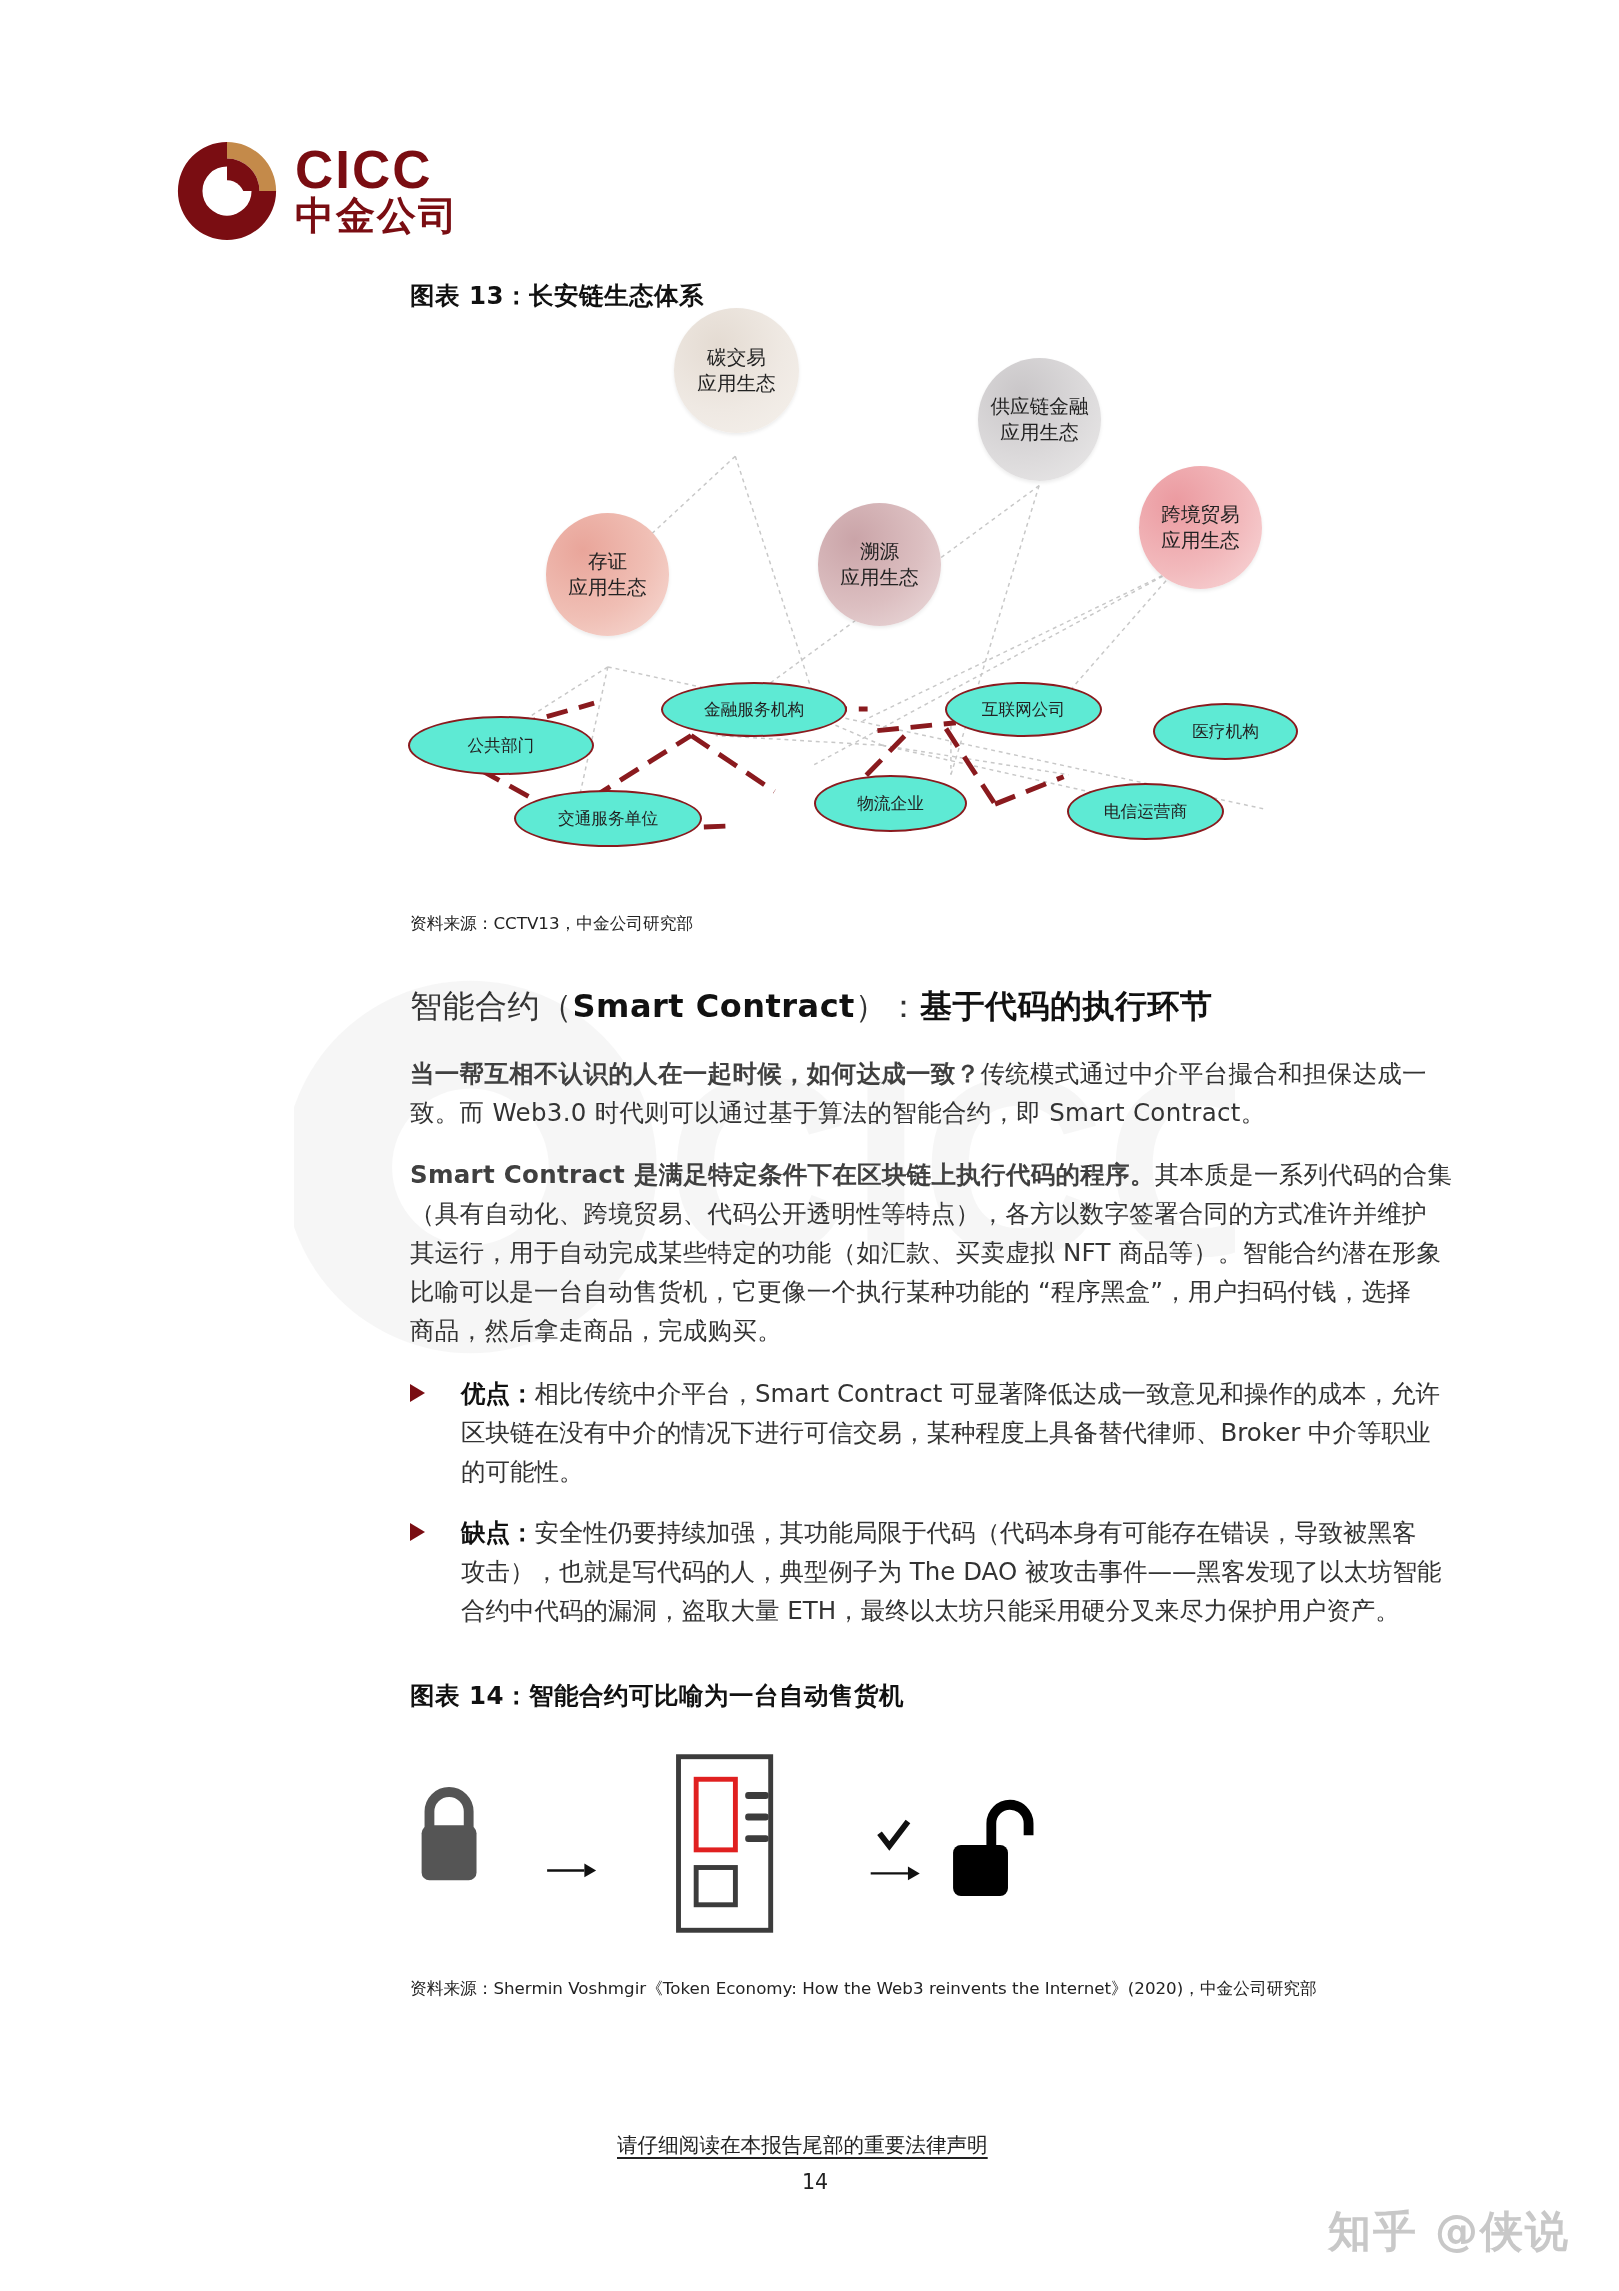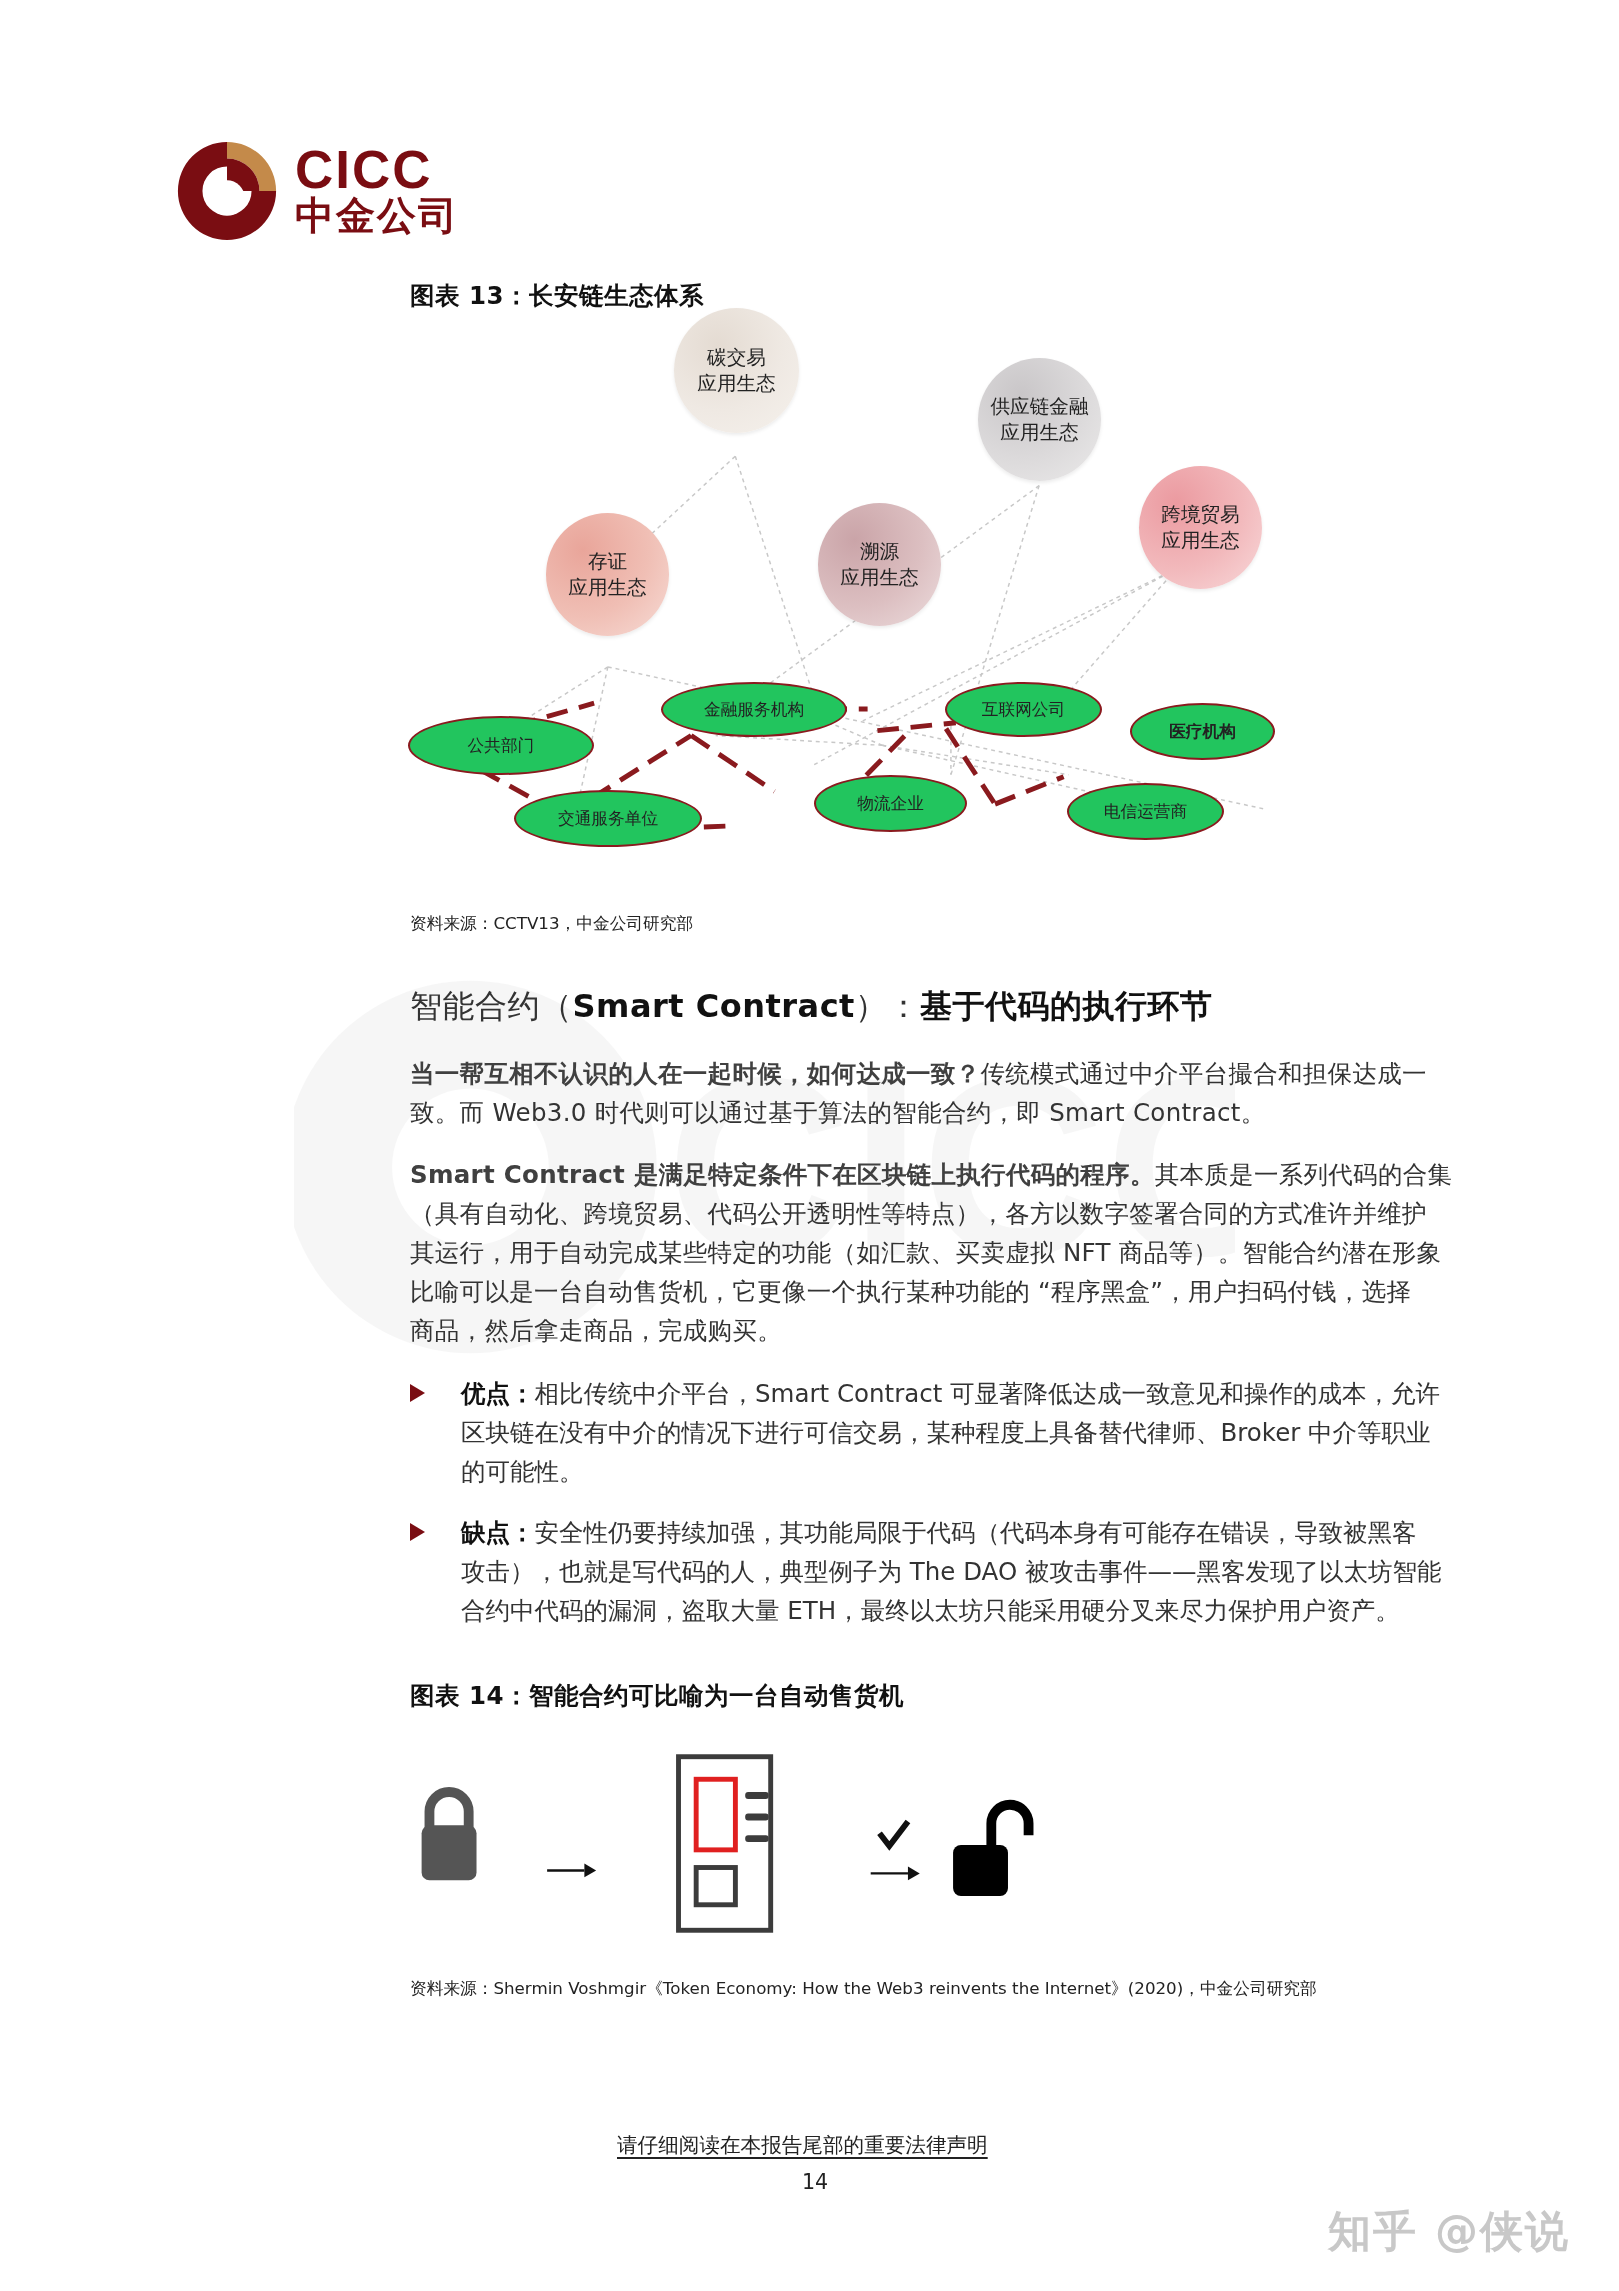"金融服务机构" .node { background: #22c55e -> #5eead4 }
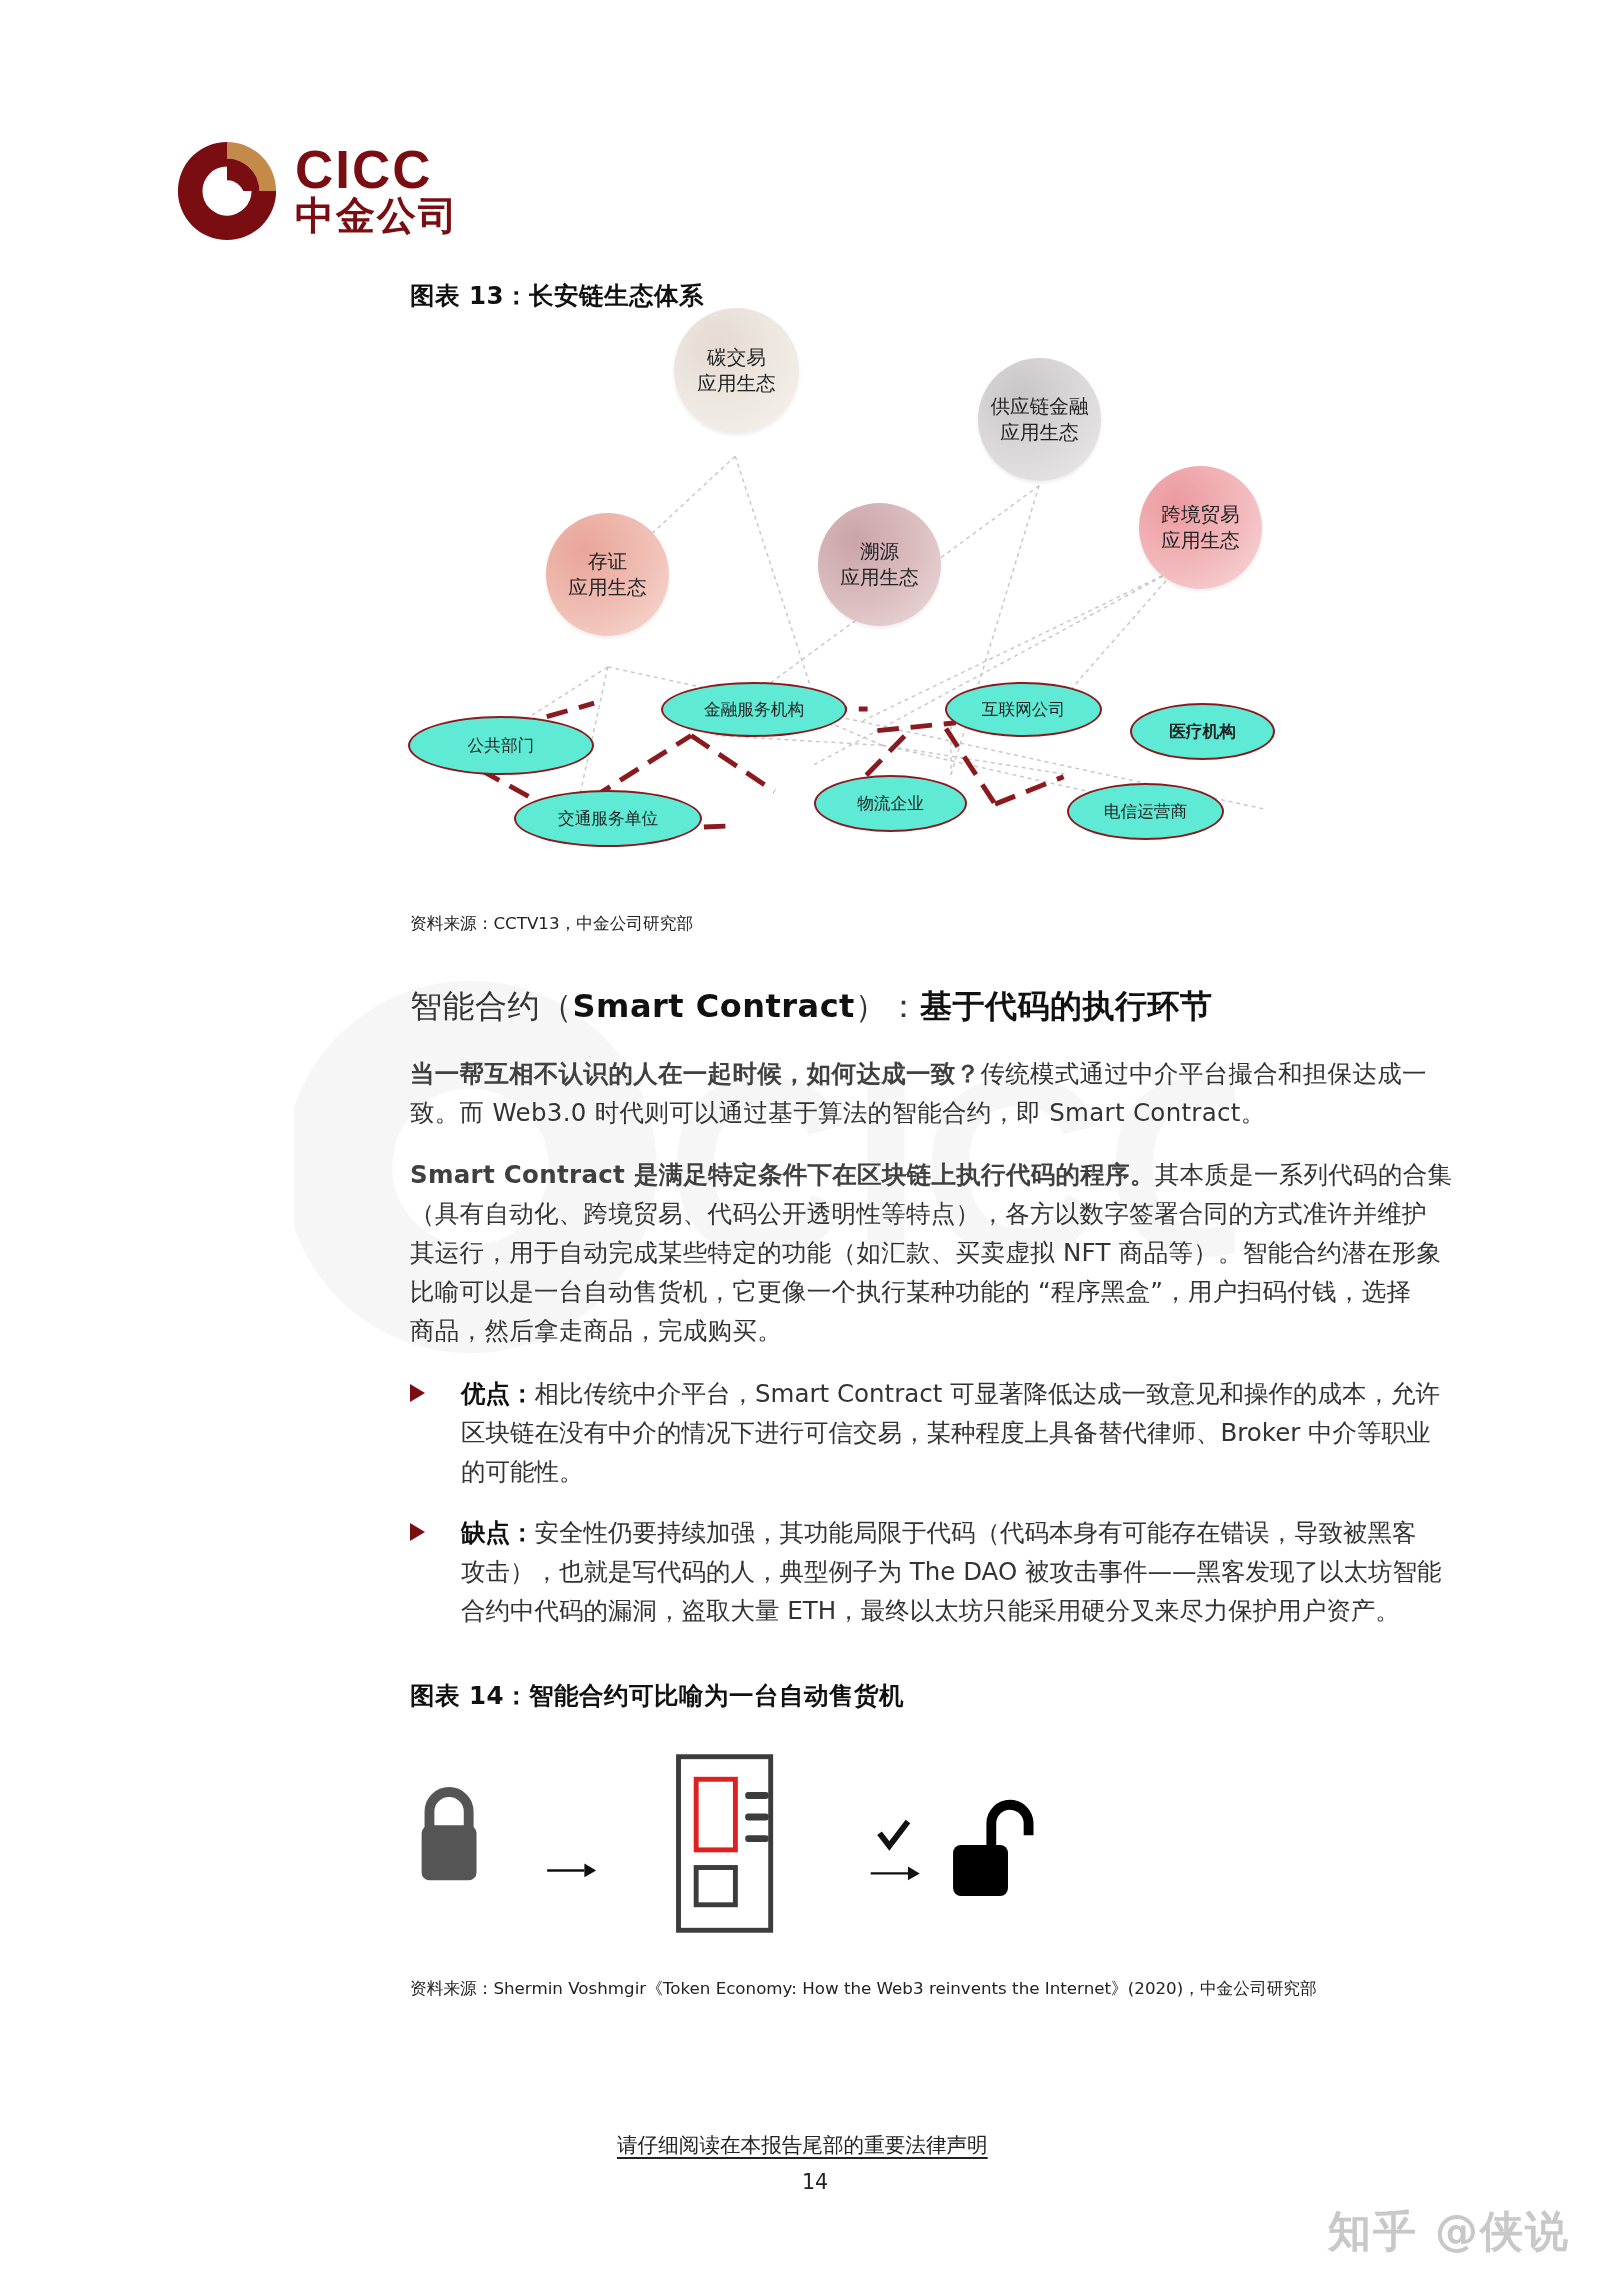"医疗机构" div.node { font-weight: bold -> none; left: 728px -> 751px }
